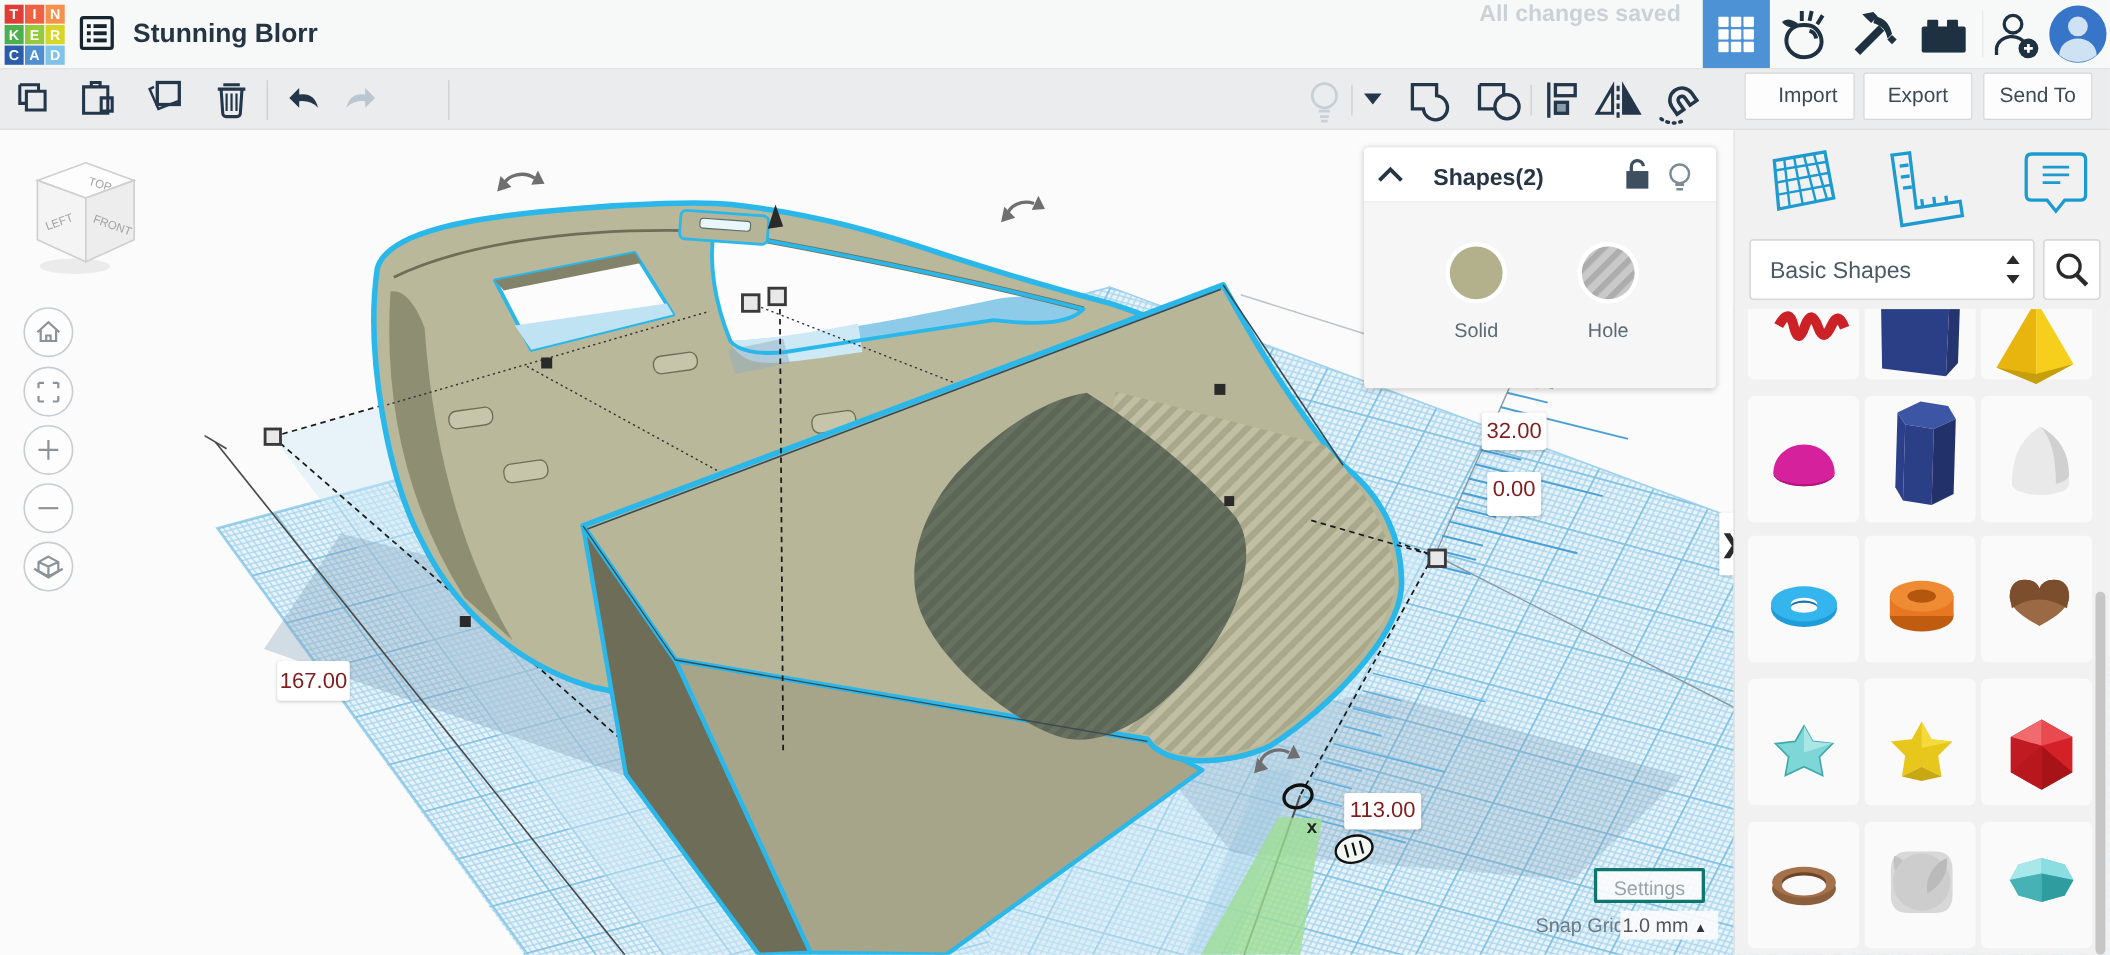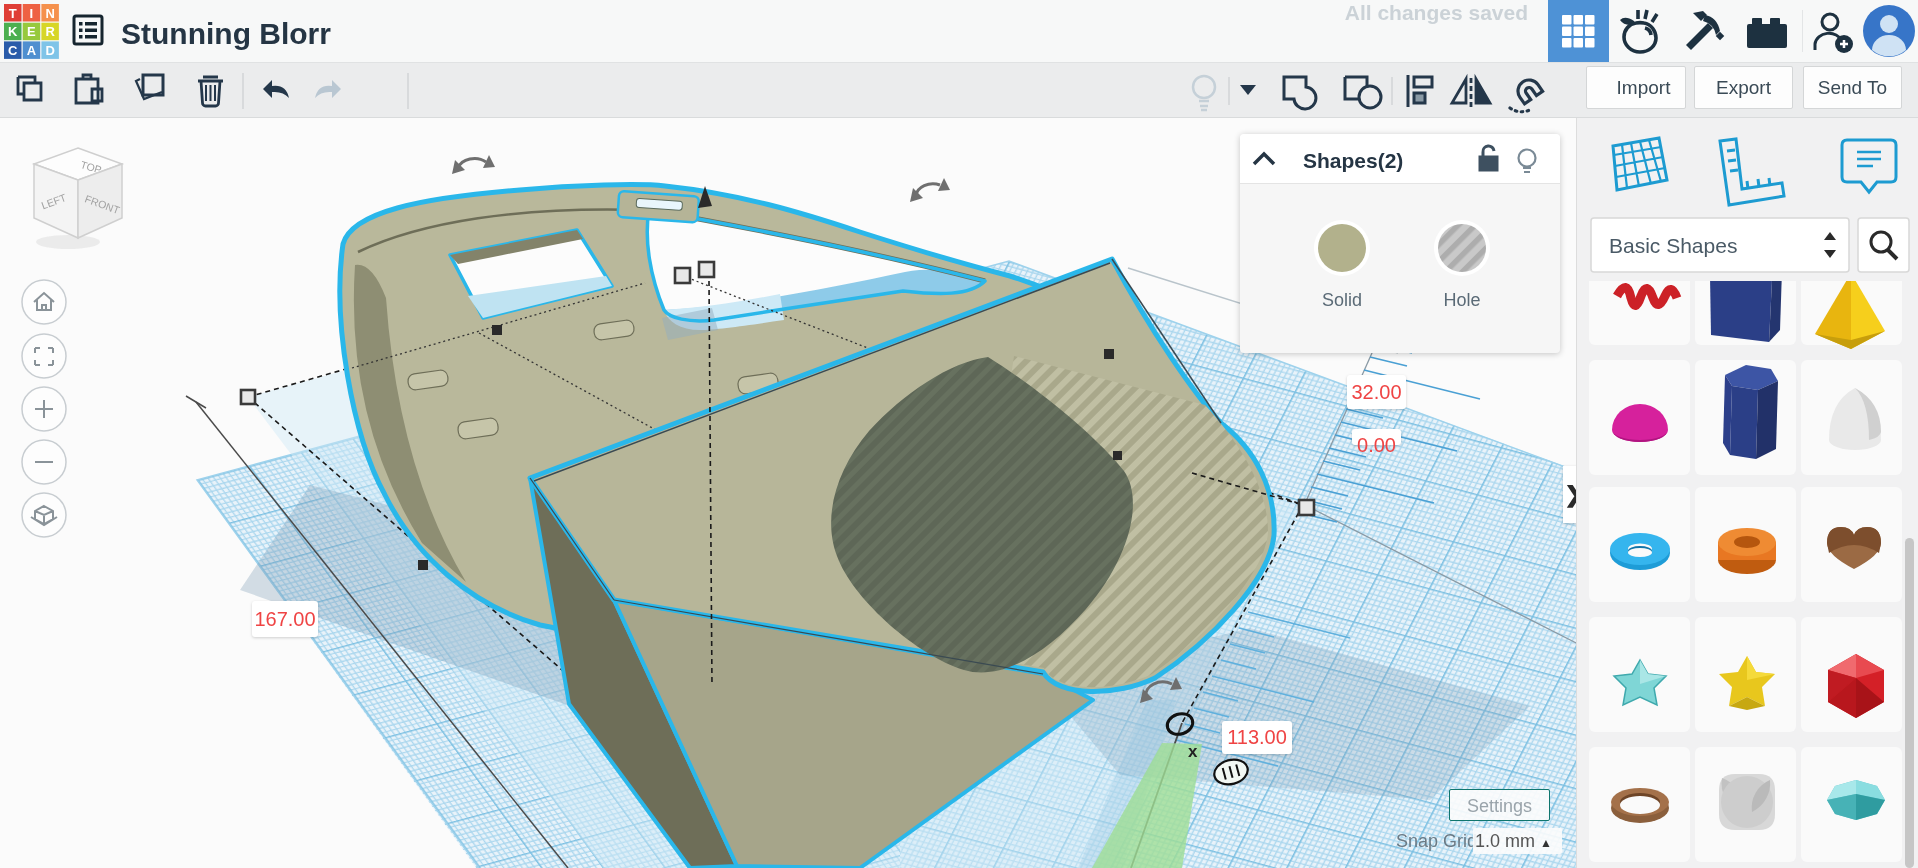"Stunning Blorr" div.abs { font-size: 30px -> 24px }
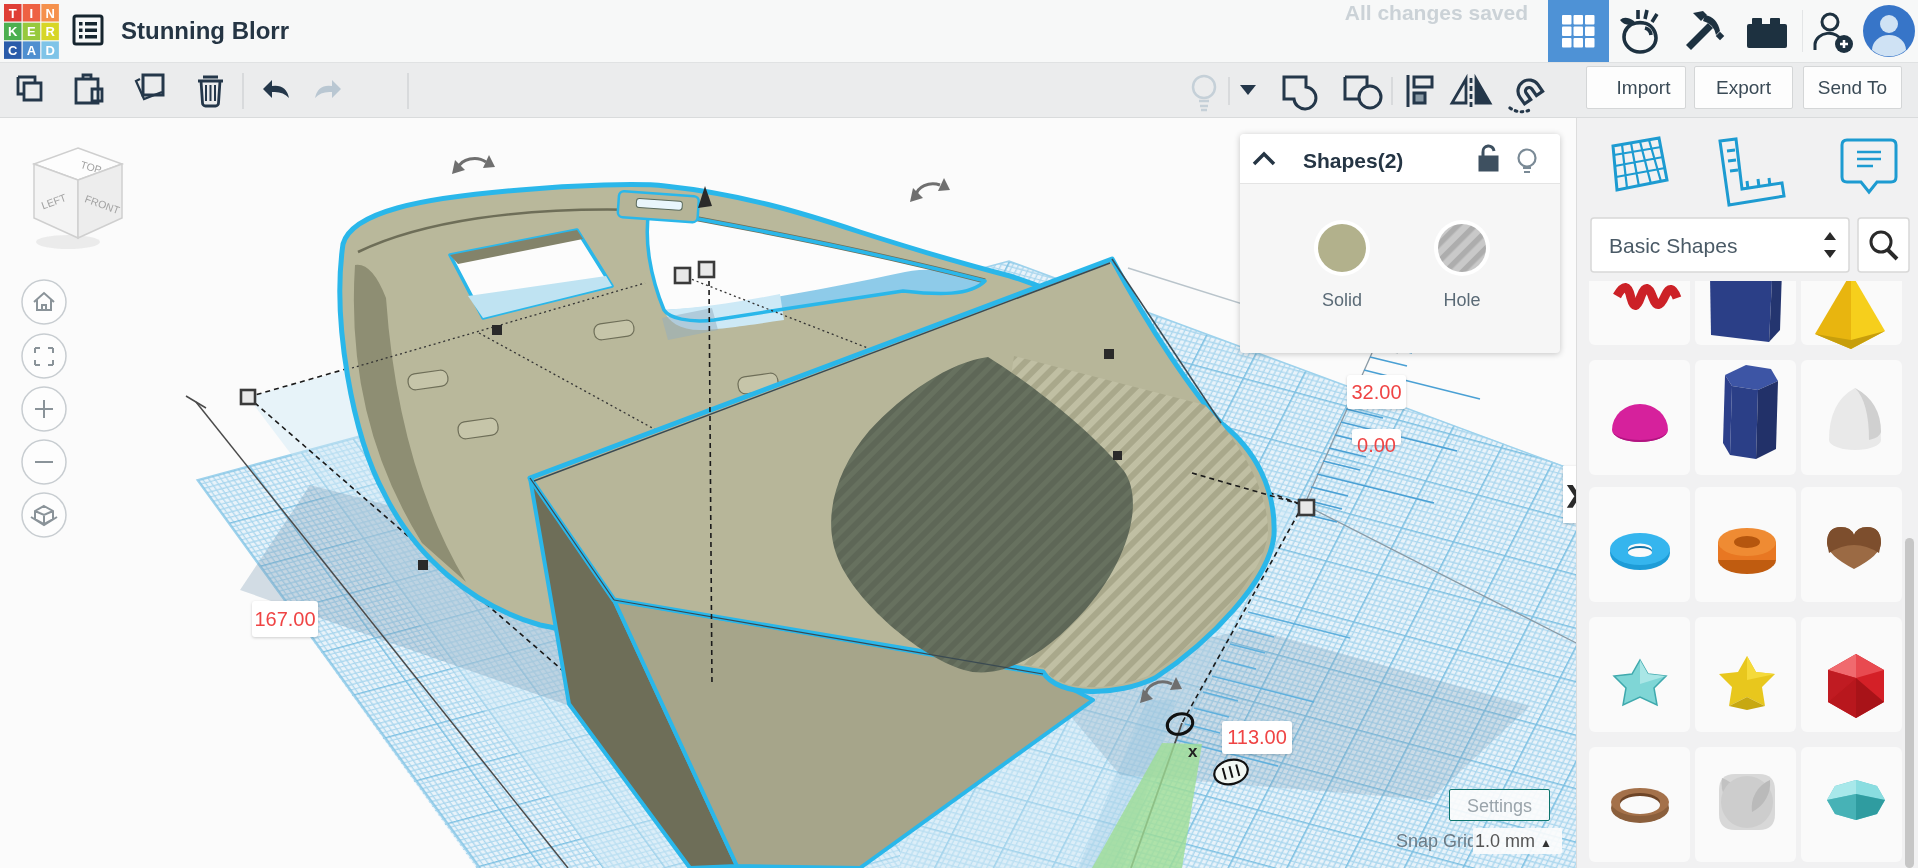"32.00" .label3d { color: #ef4444 -> #7f1d1d }
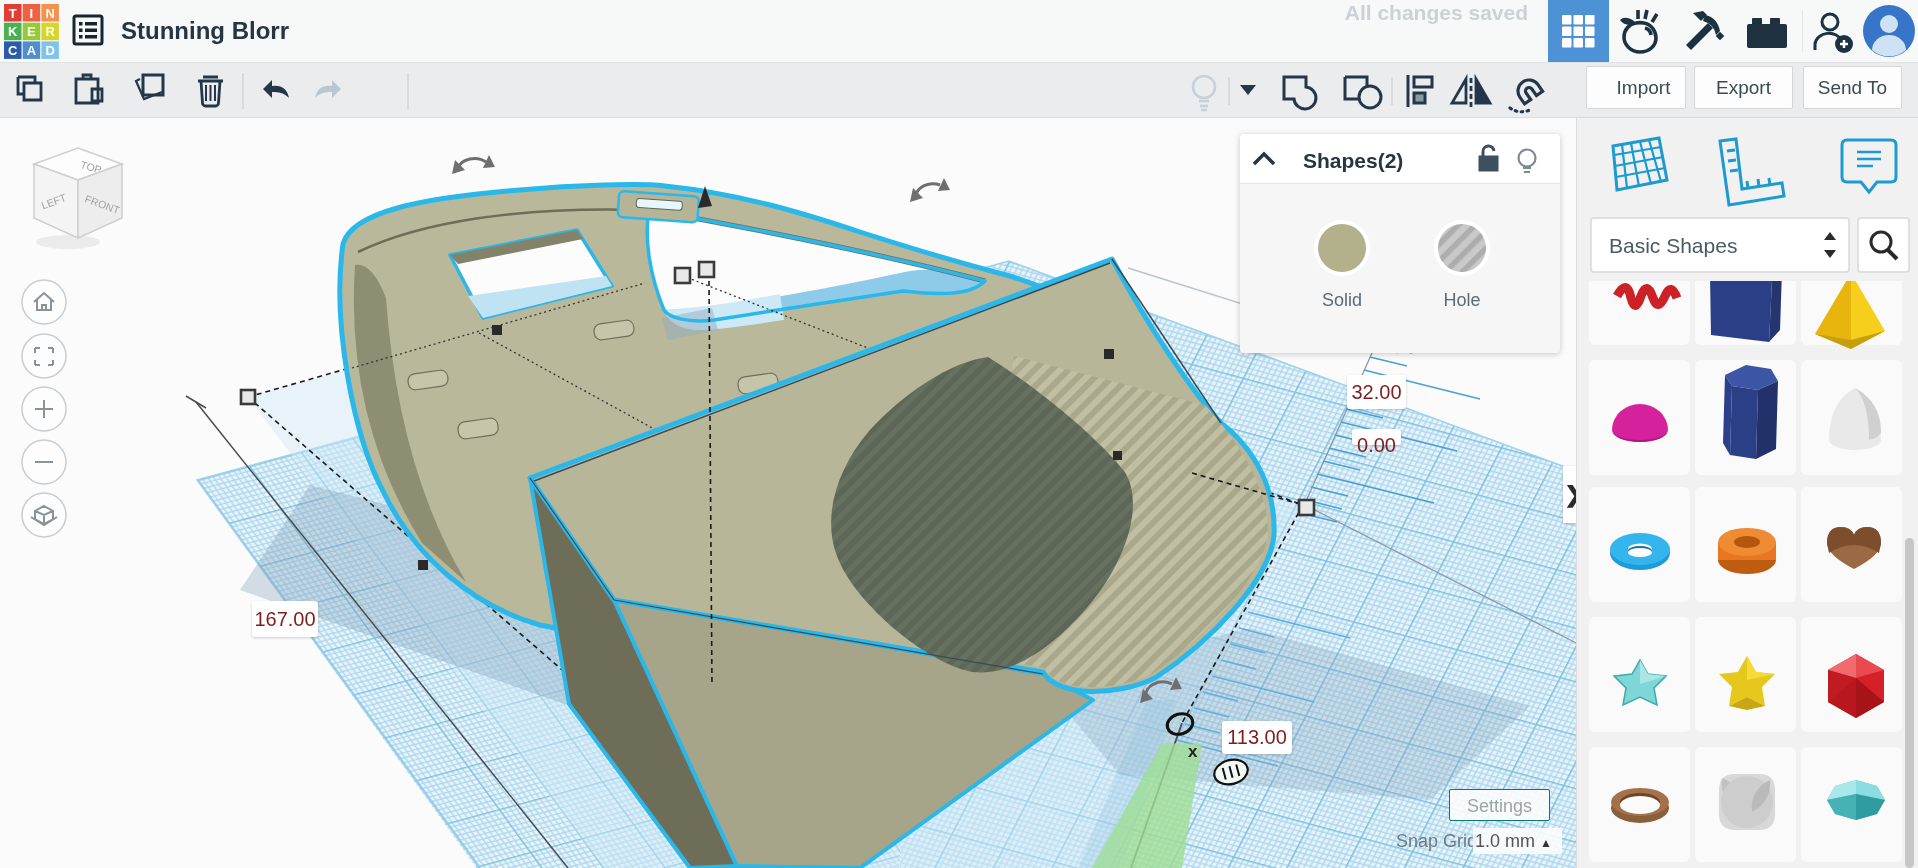"0.00" div.label3d { height: 16px -> 40px }
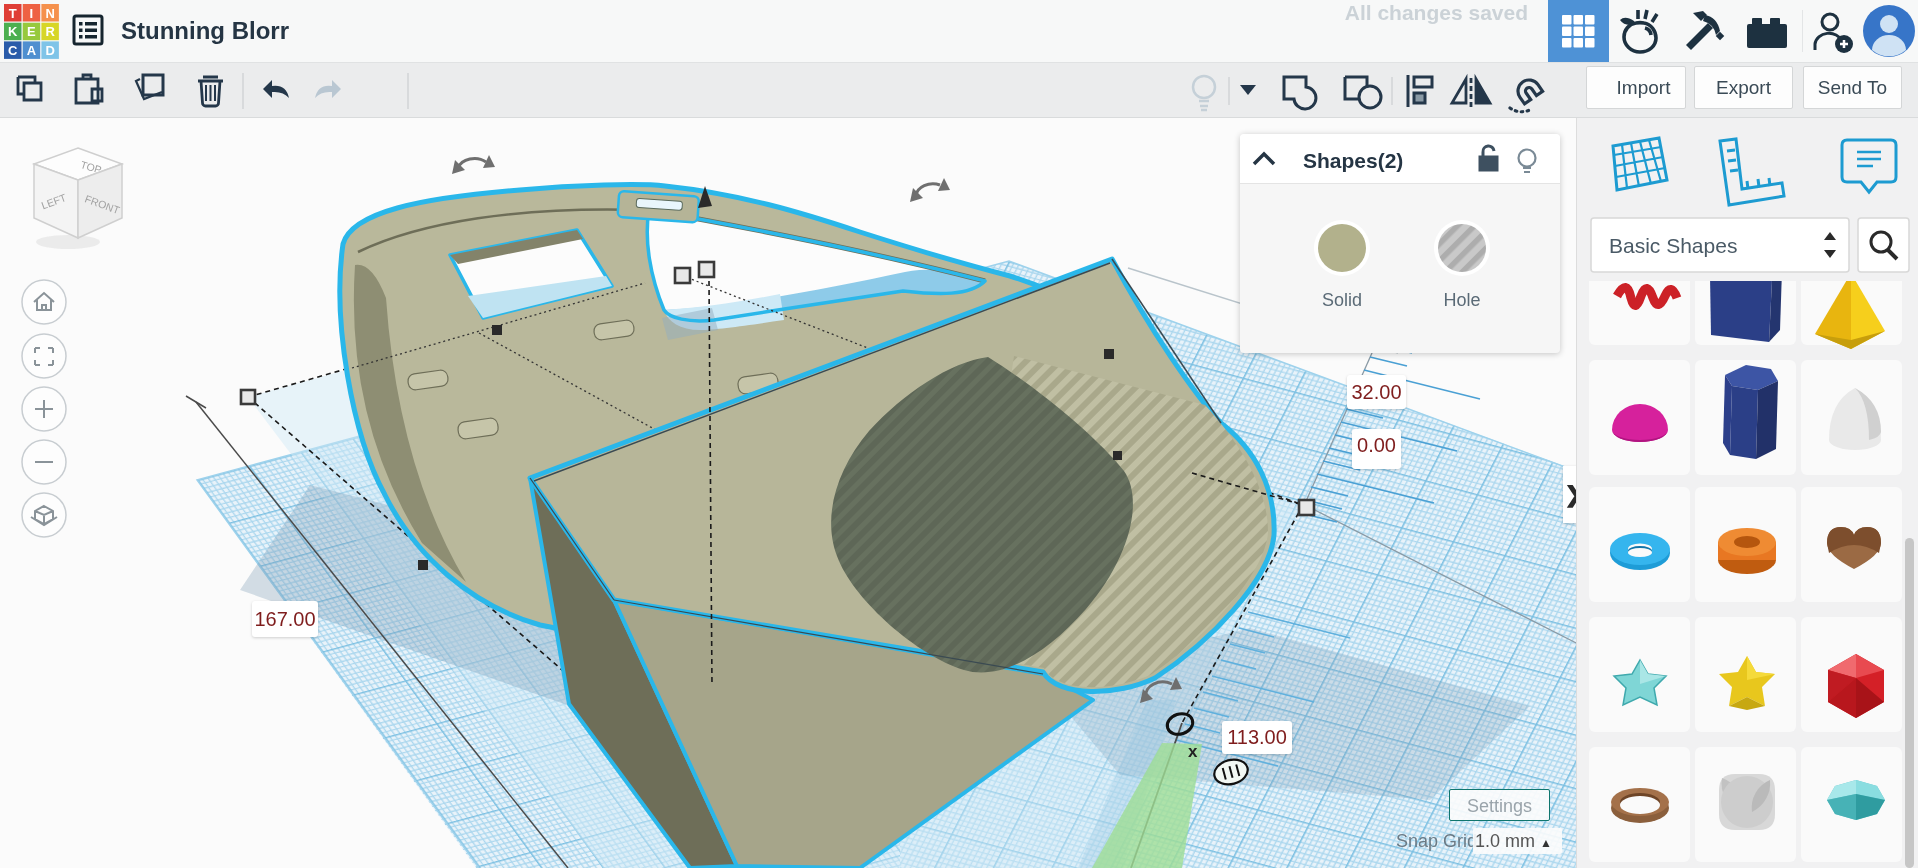"Settings" div.abs { border: 1px solid #0f766e -> 3px solid #0f766e }
